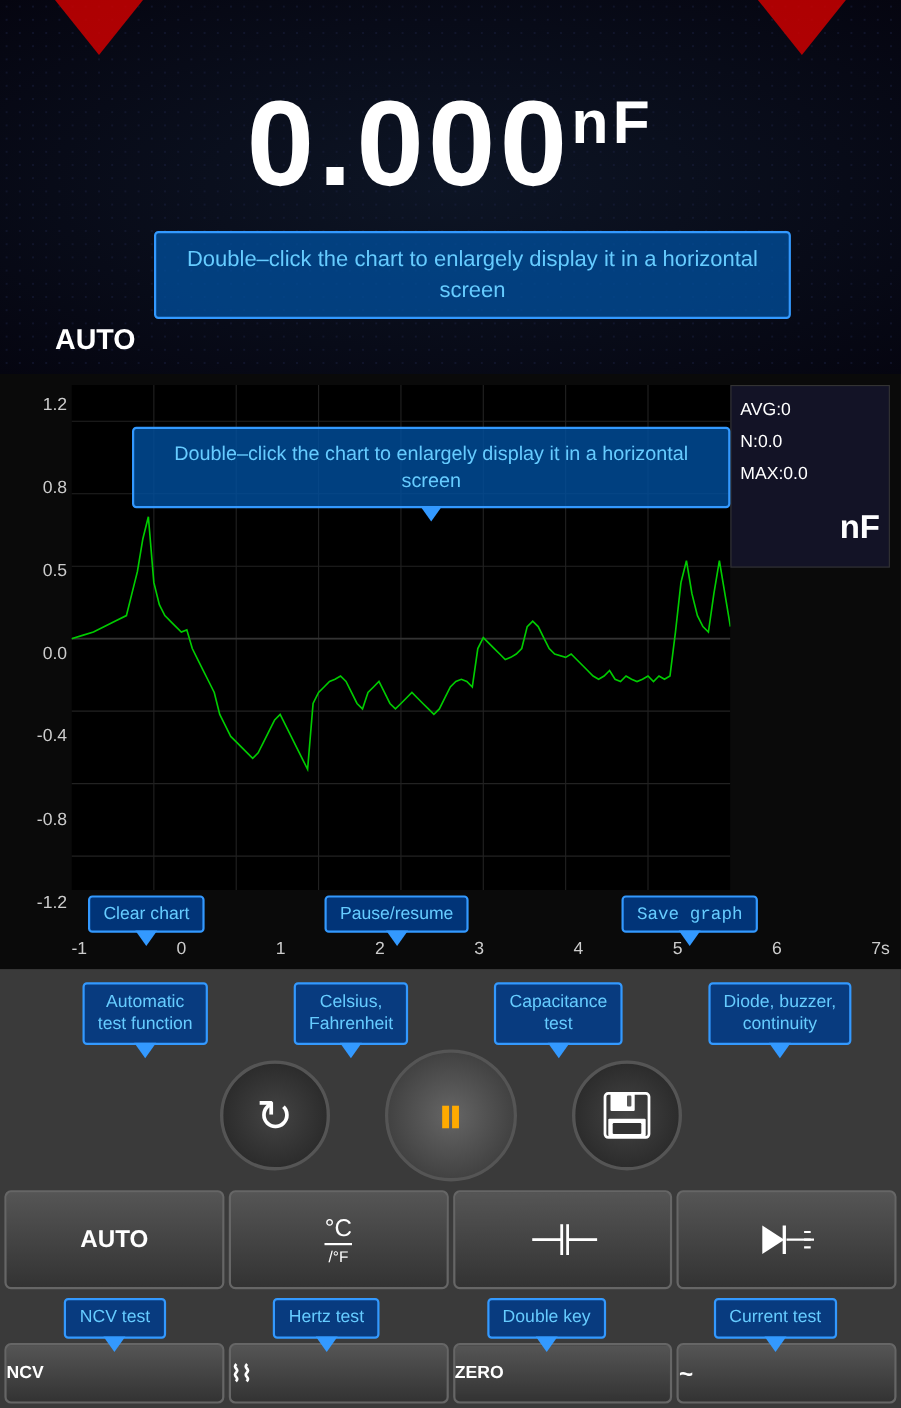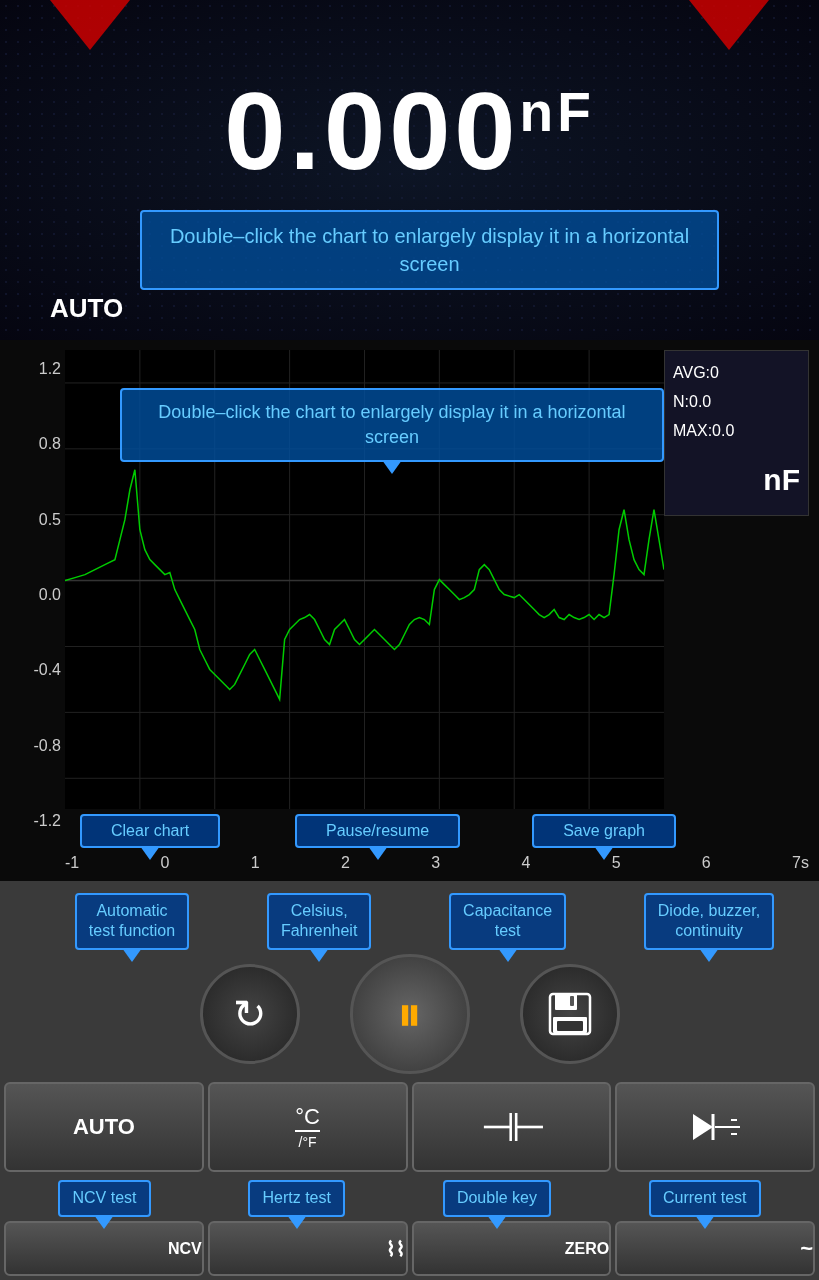"Clear chart" .labeled-tooltip { padding: 6px 29px -> 6px 12px }
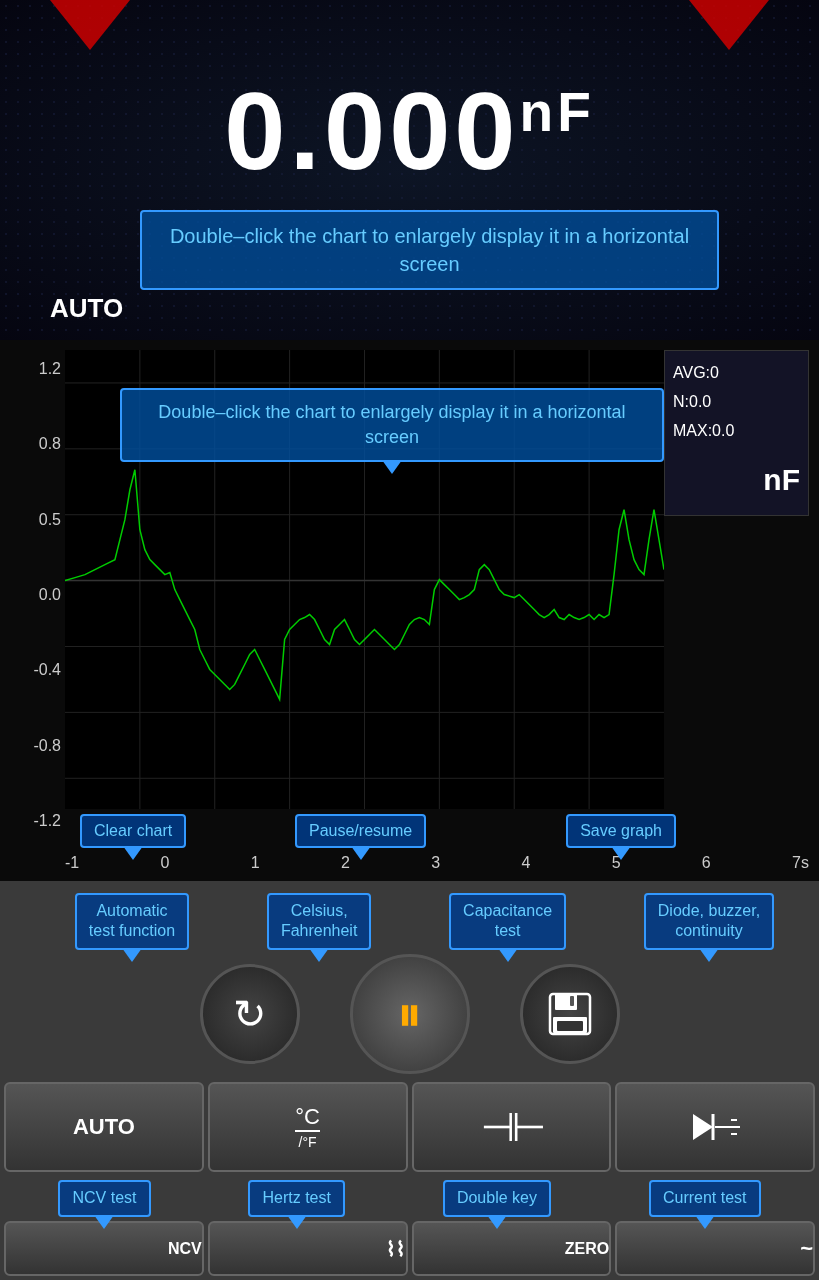"Save graph" div { font-family: none -> Liberation Mono, monospace; right: 143px -> 130px }
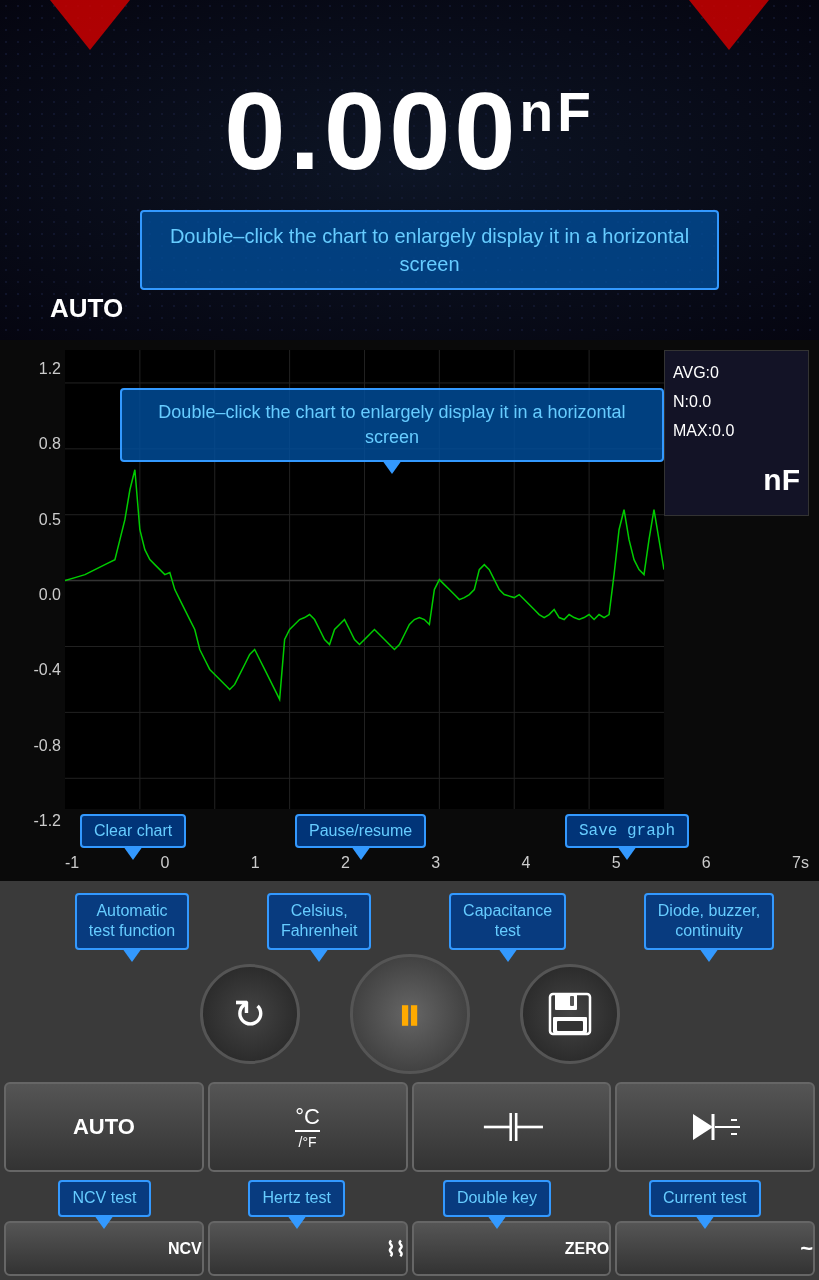"NCV" .mini-key { justify-content: flex-end -> flex-start }
